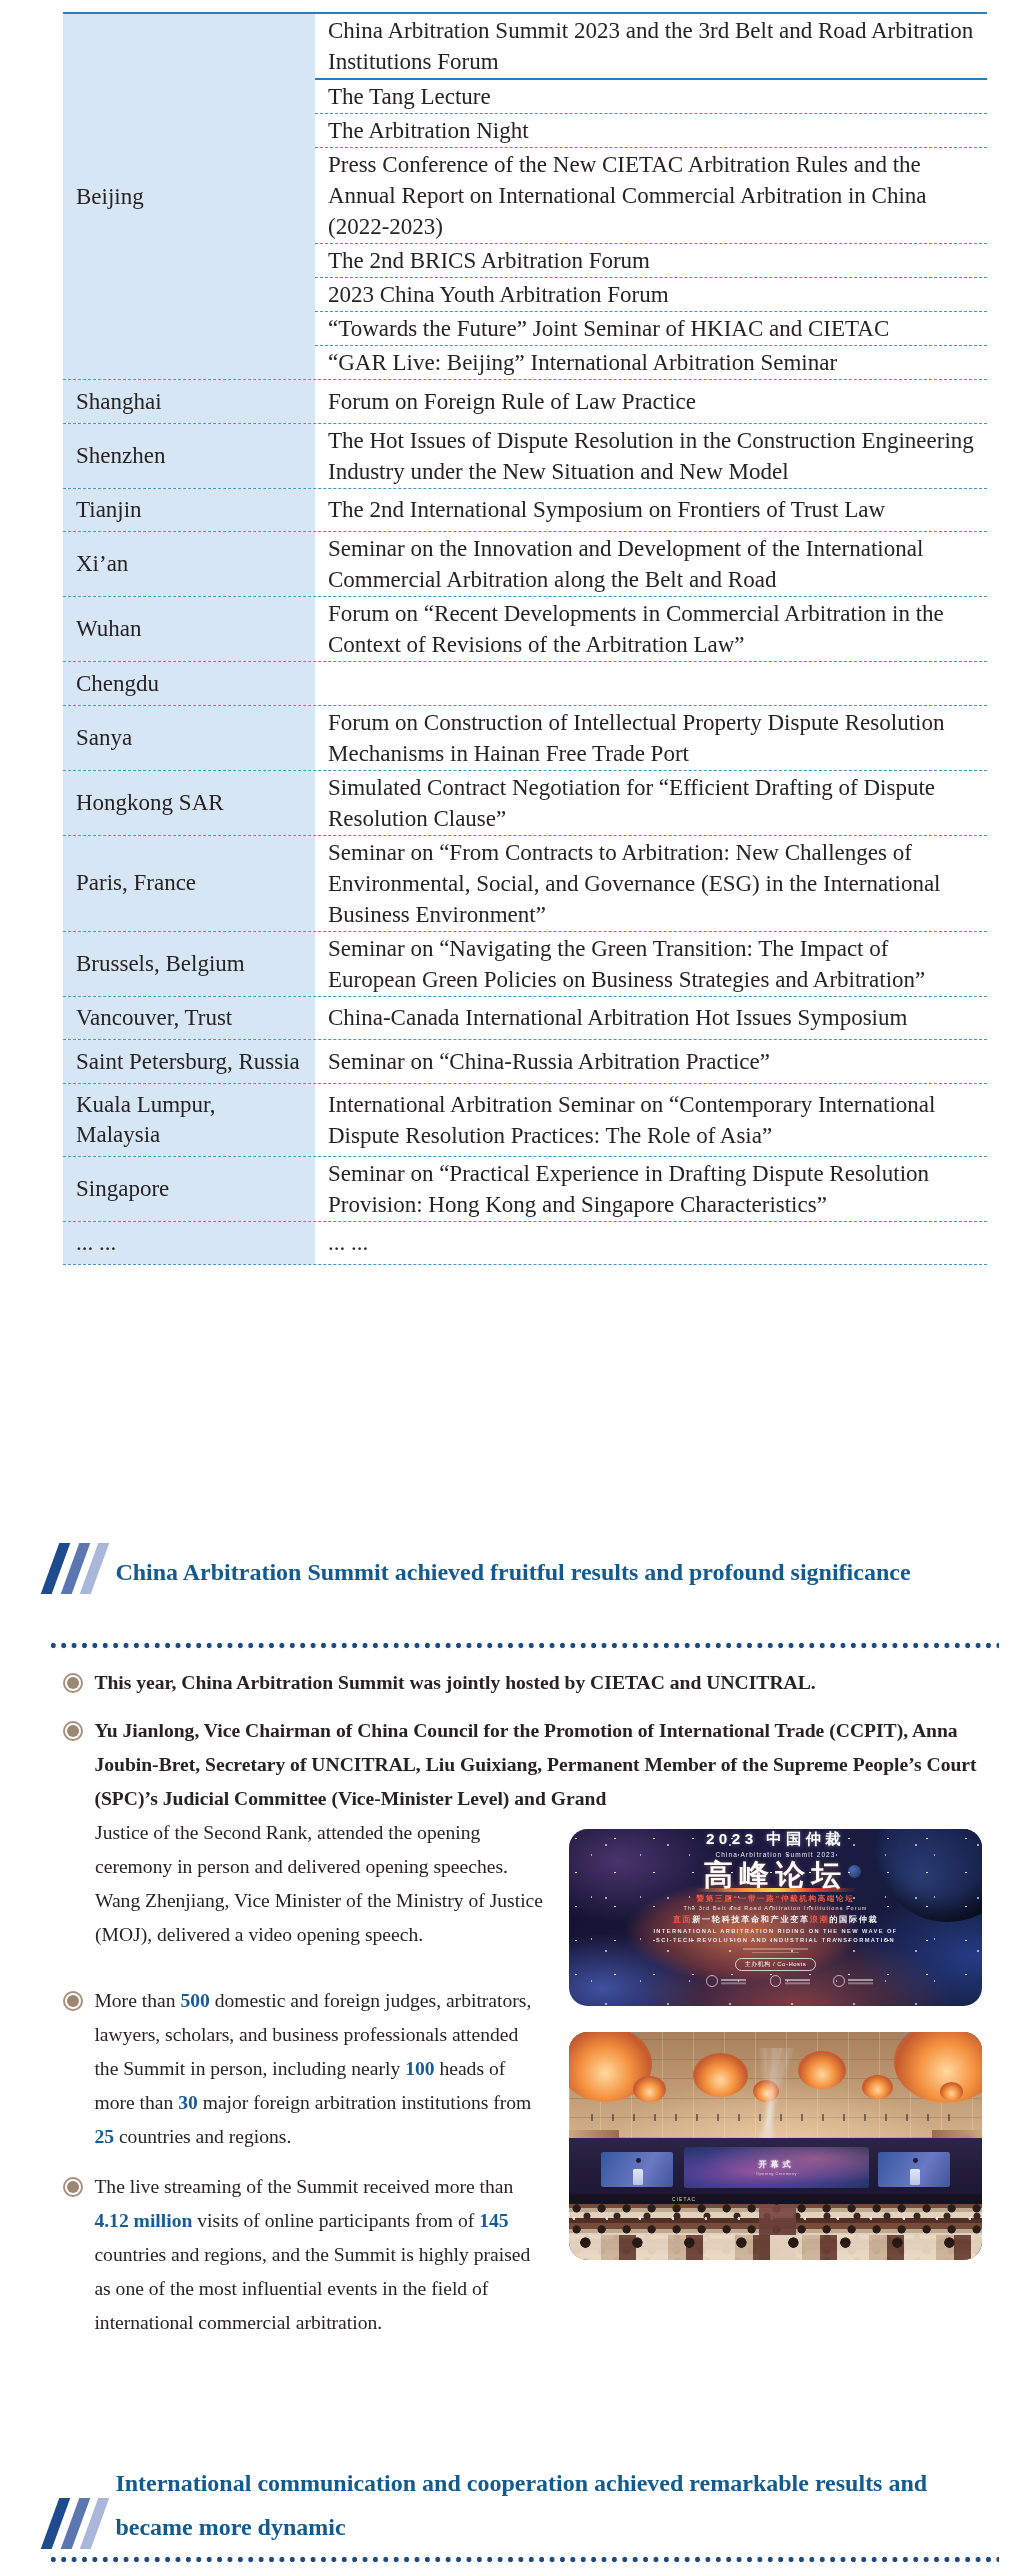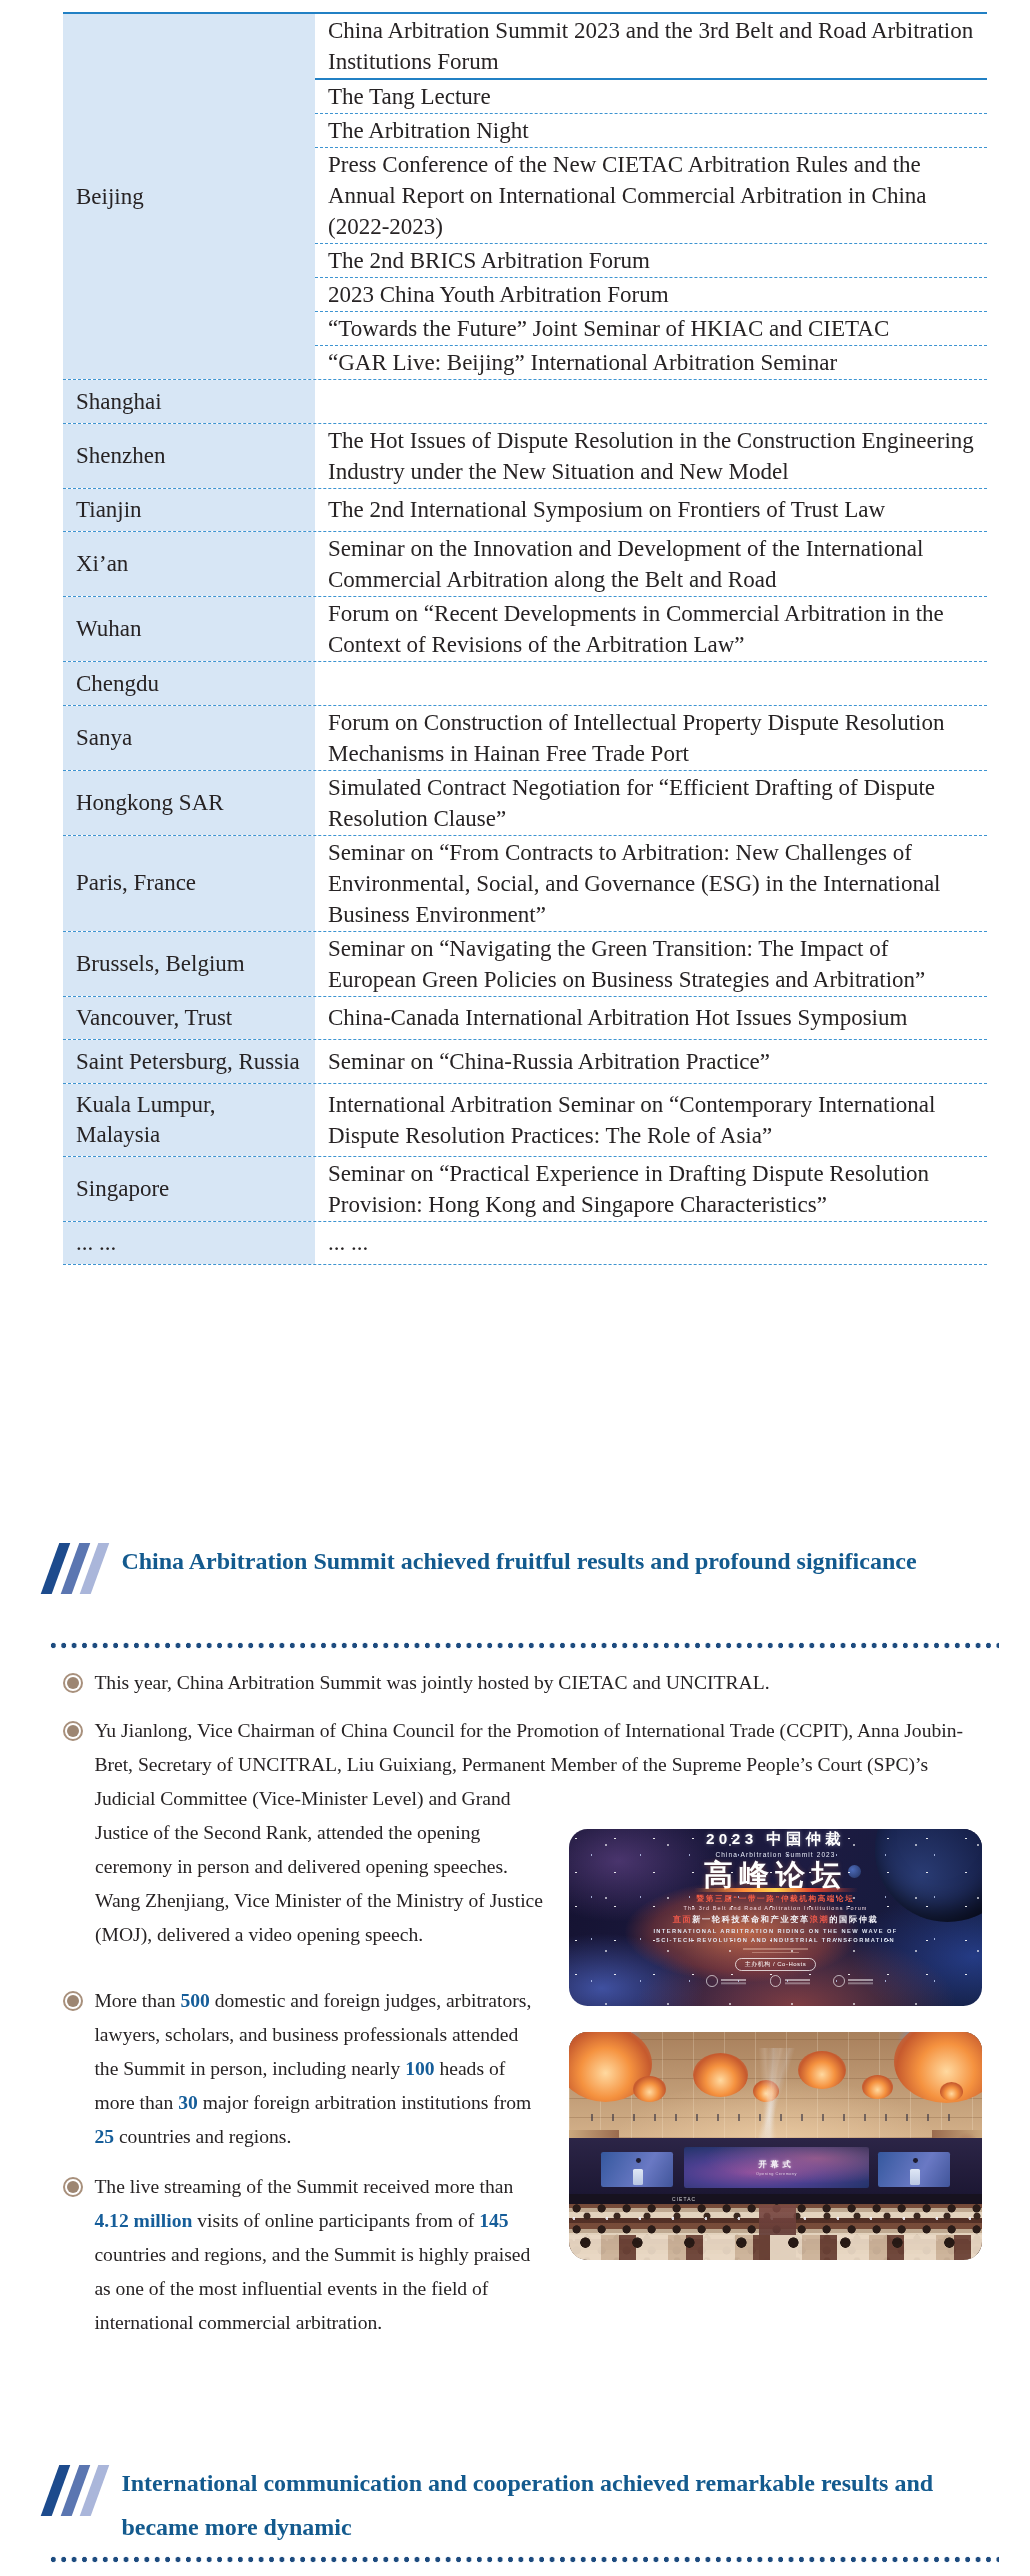"Forum on Foreign Rule of" div.event-col { html: none -> <div> <div>Forum on Foreign Rule of Law Practice</div> </div> }
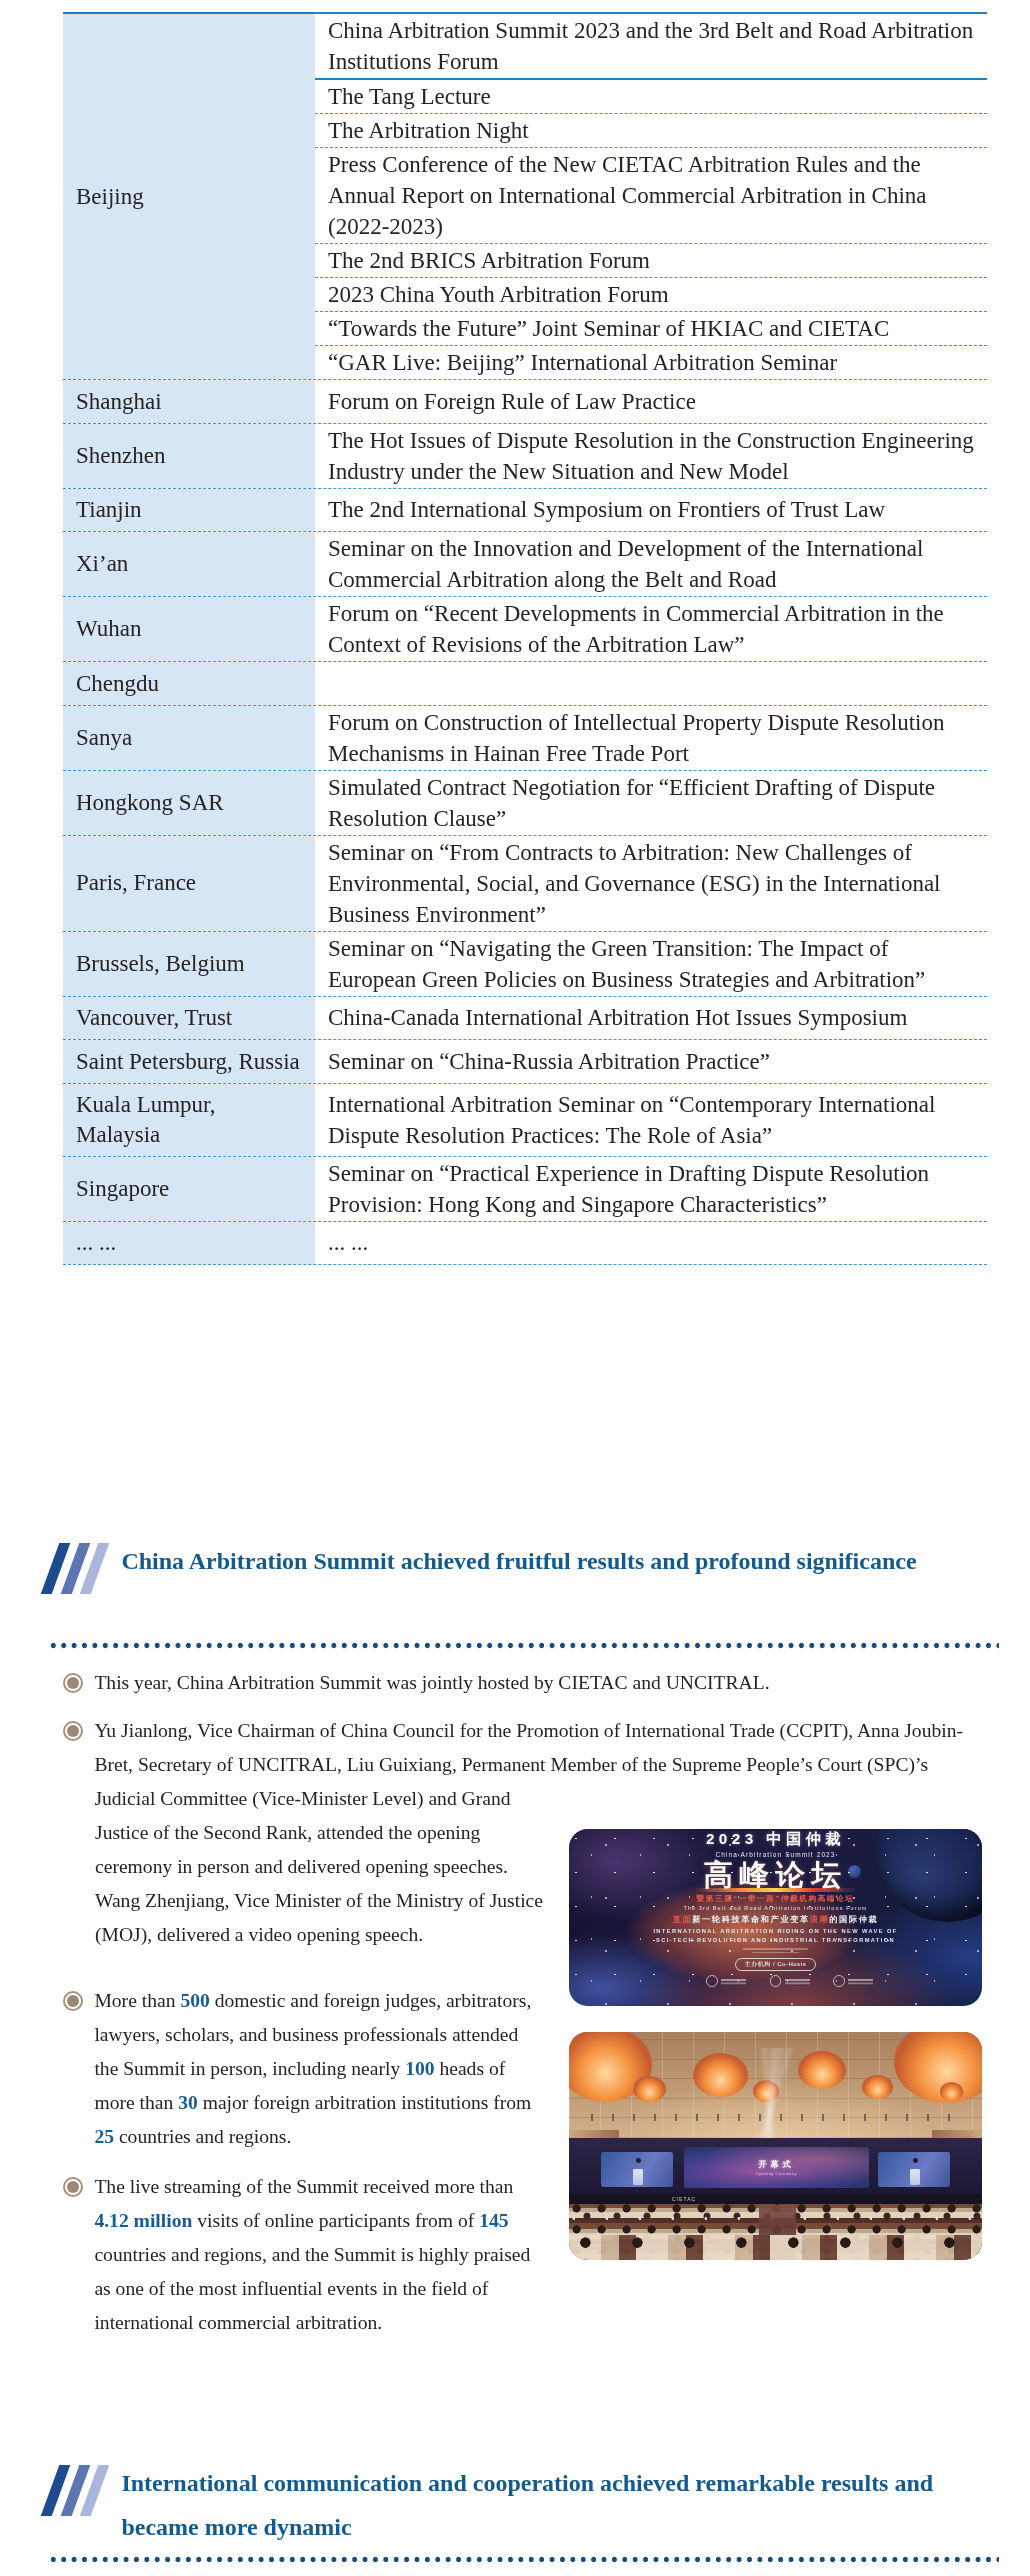"China Arbitration Summit achieved" .section-head { align-items: none -> flex-end; gap: 21px -> 15px }
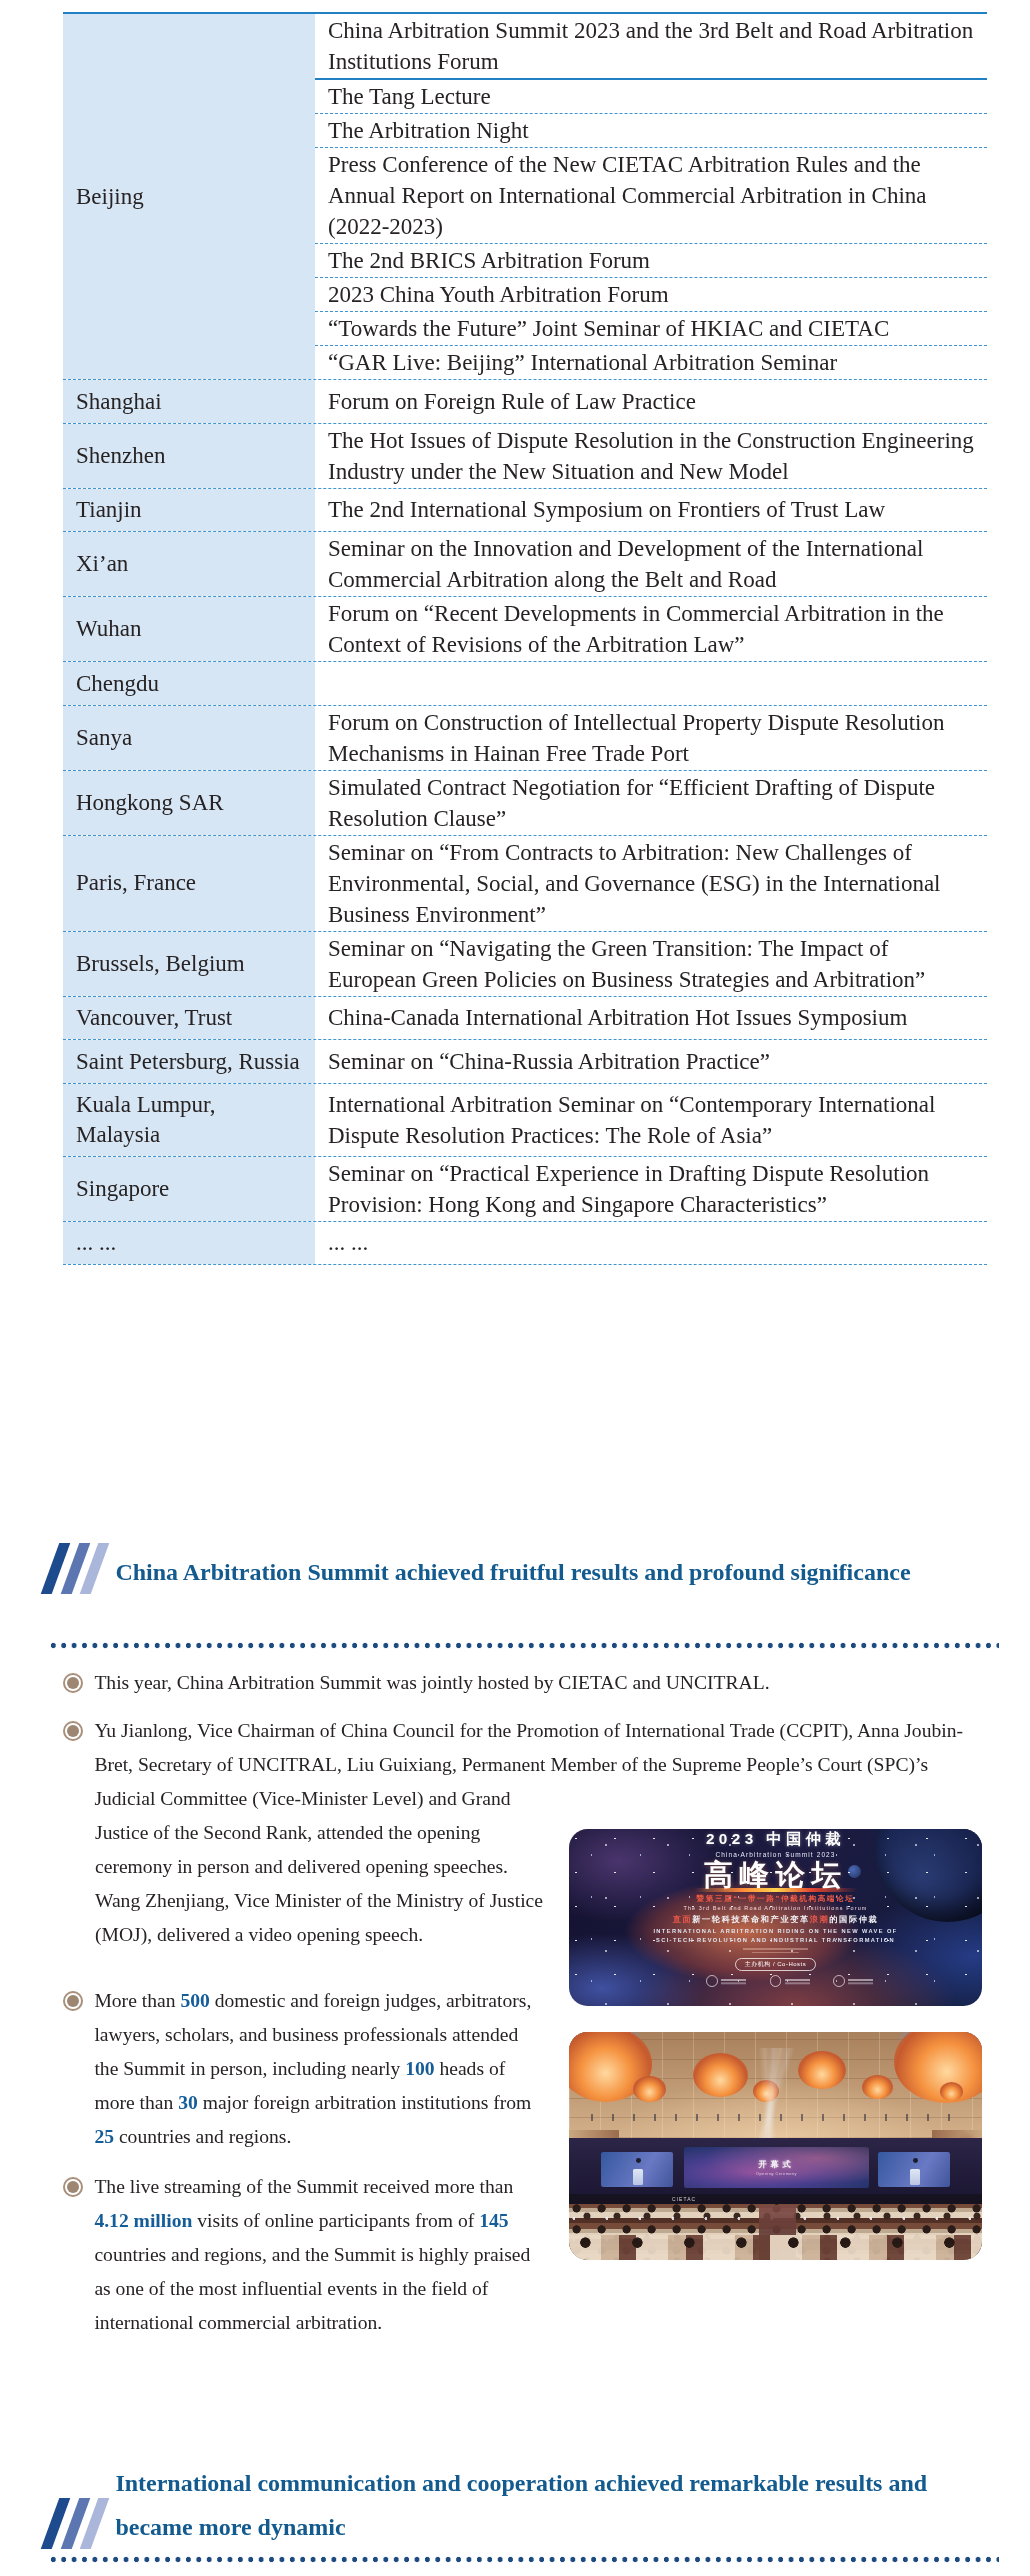"This year, China Arbitration Summit" .b-wide .b-text { font-weight: none -> bold }
